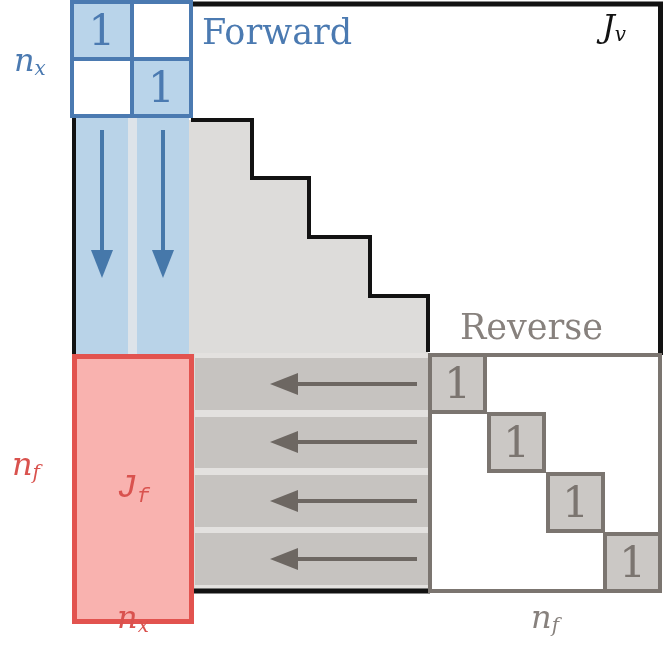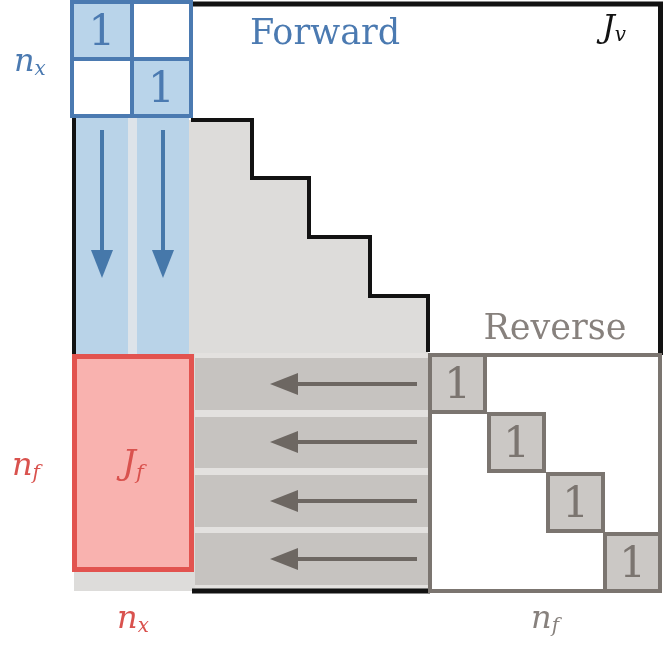"Forward" .lbl-forward { margin-left: 48px -> none }
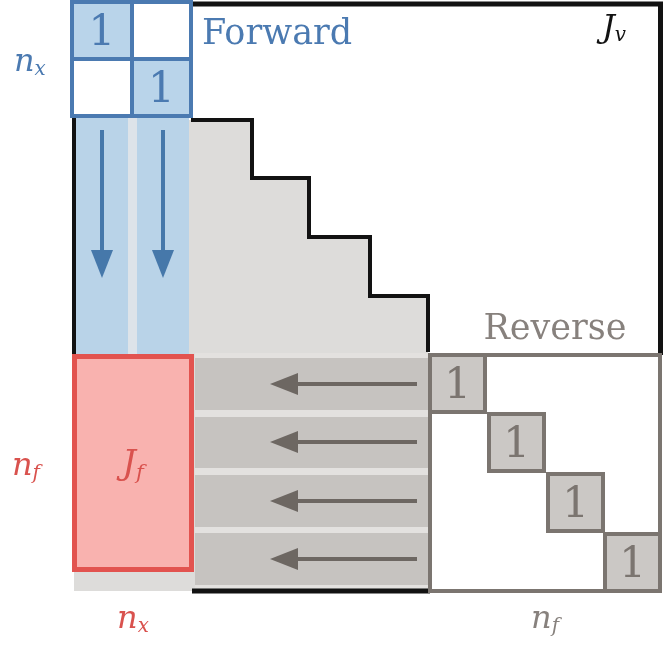"Reverse" .lbl-reverse { text-align: center -> left }
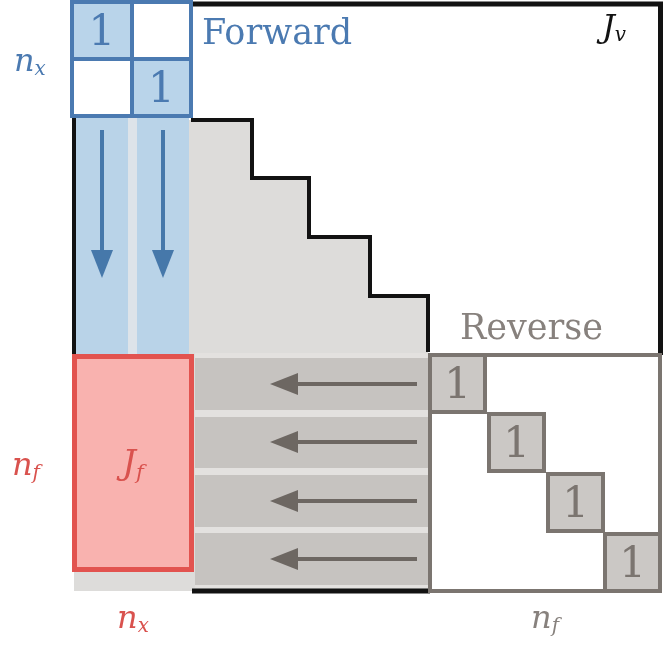"Jf" .jf-block { font-family: none -> Liberation Mono, monospace; height: 218px -> 270px }
